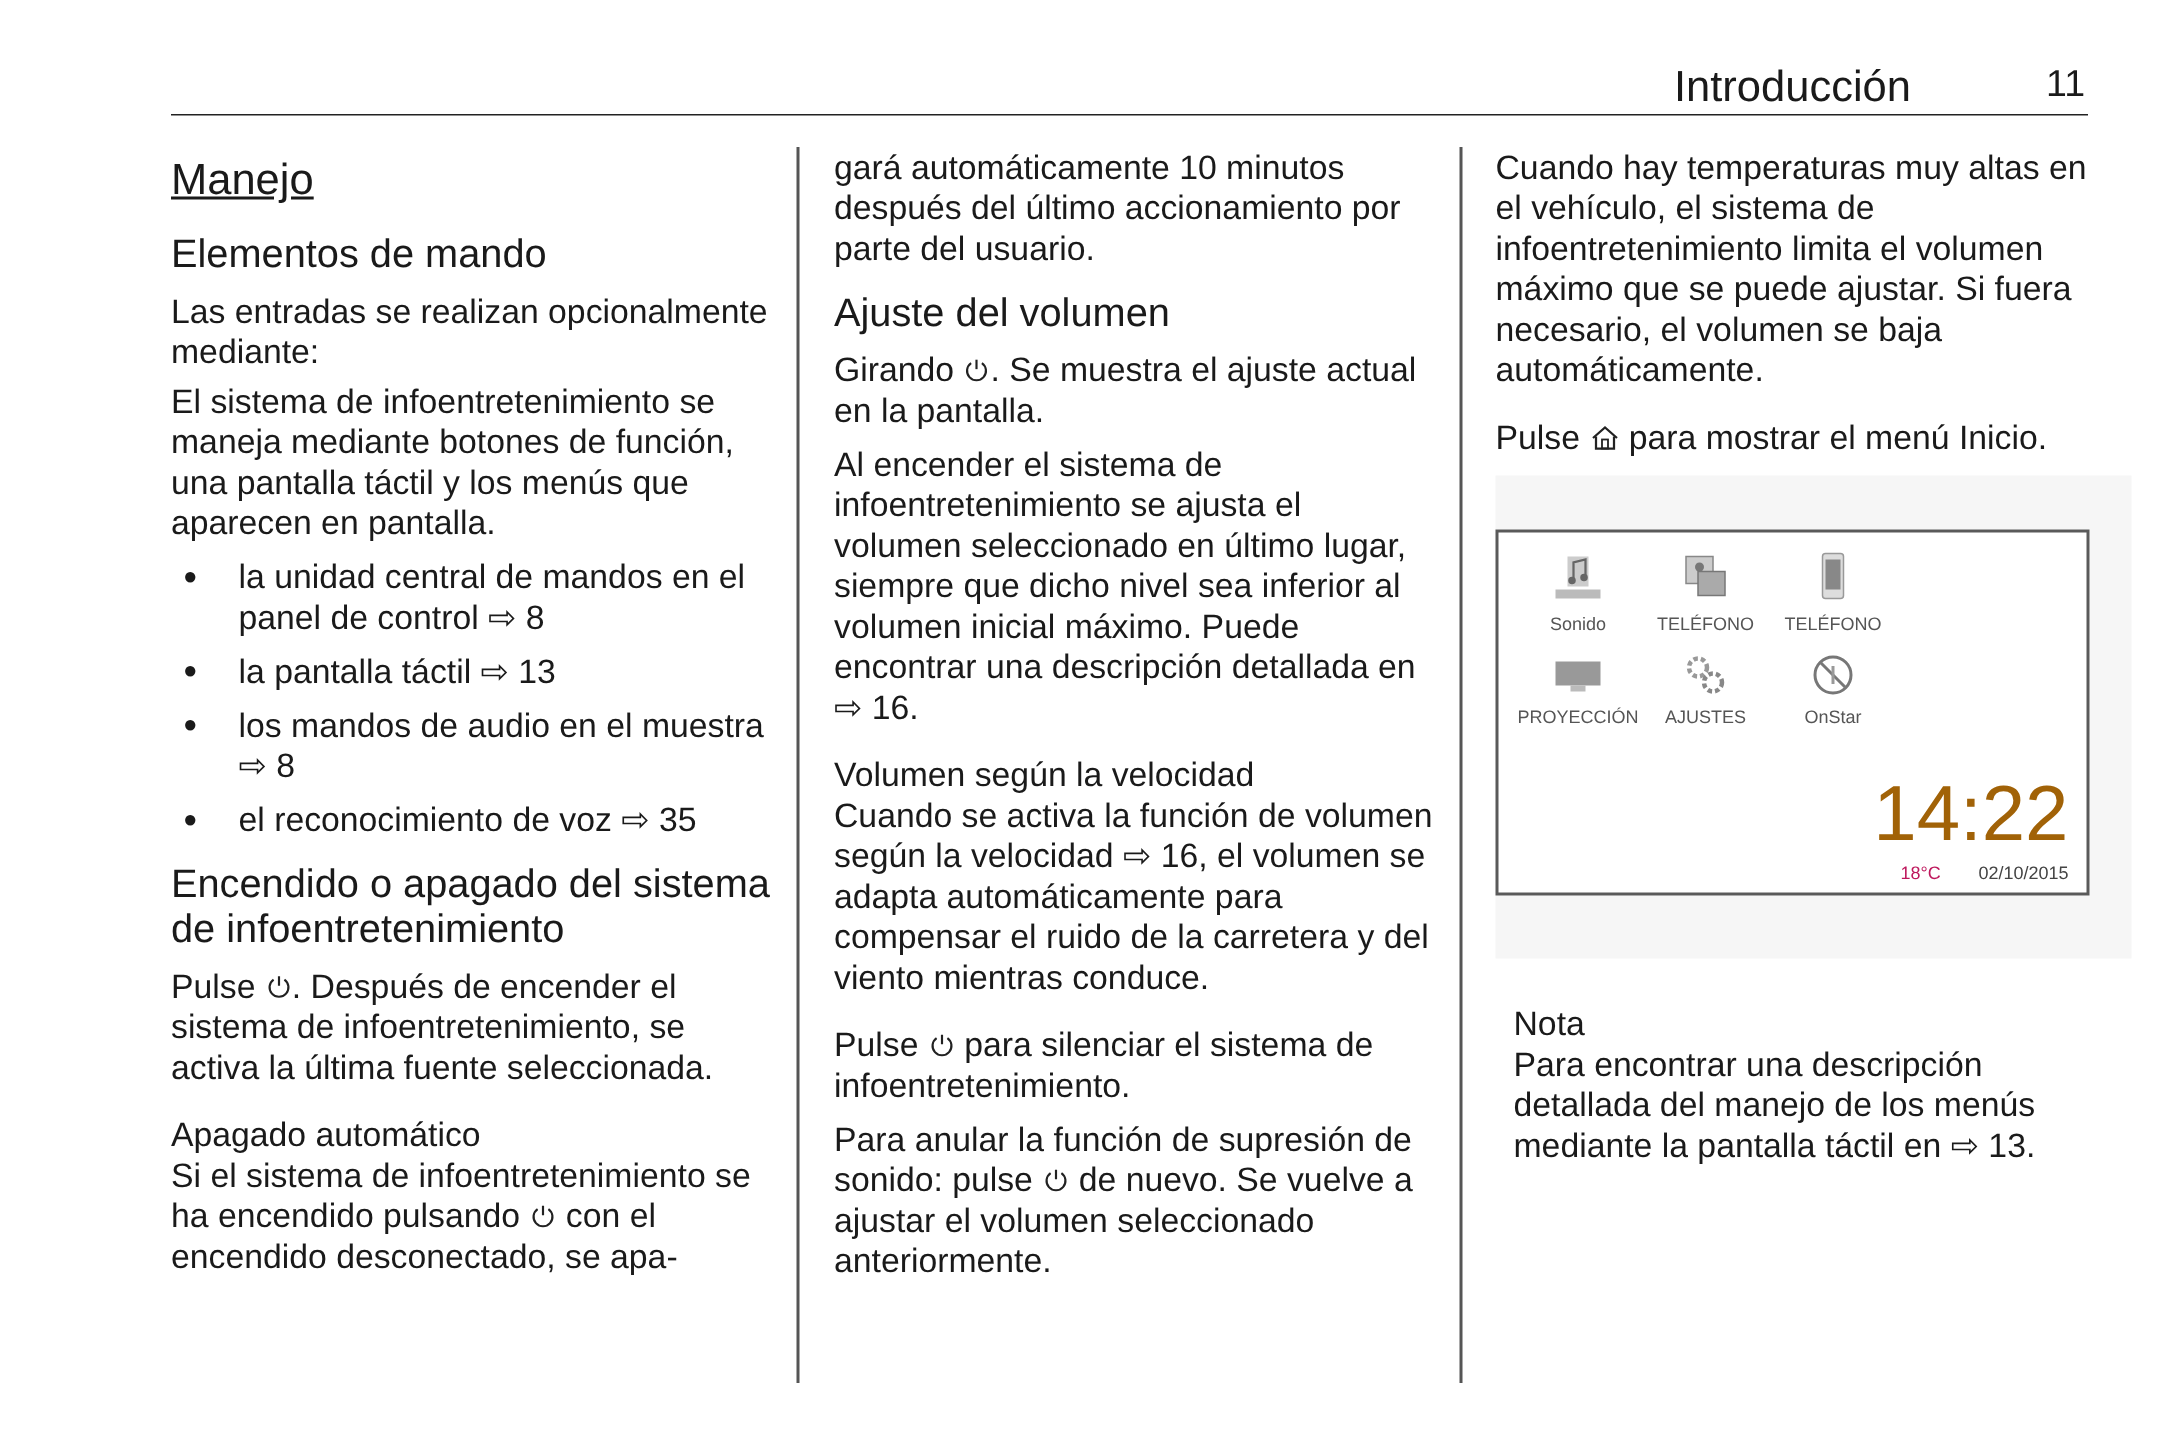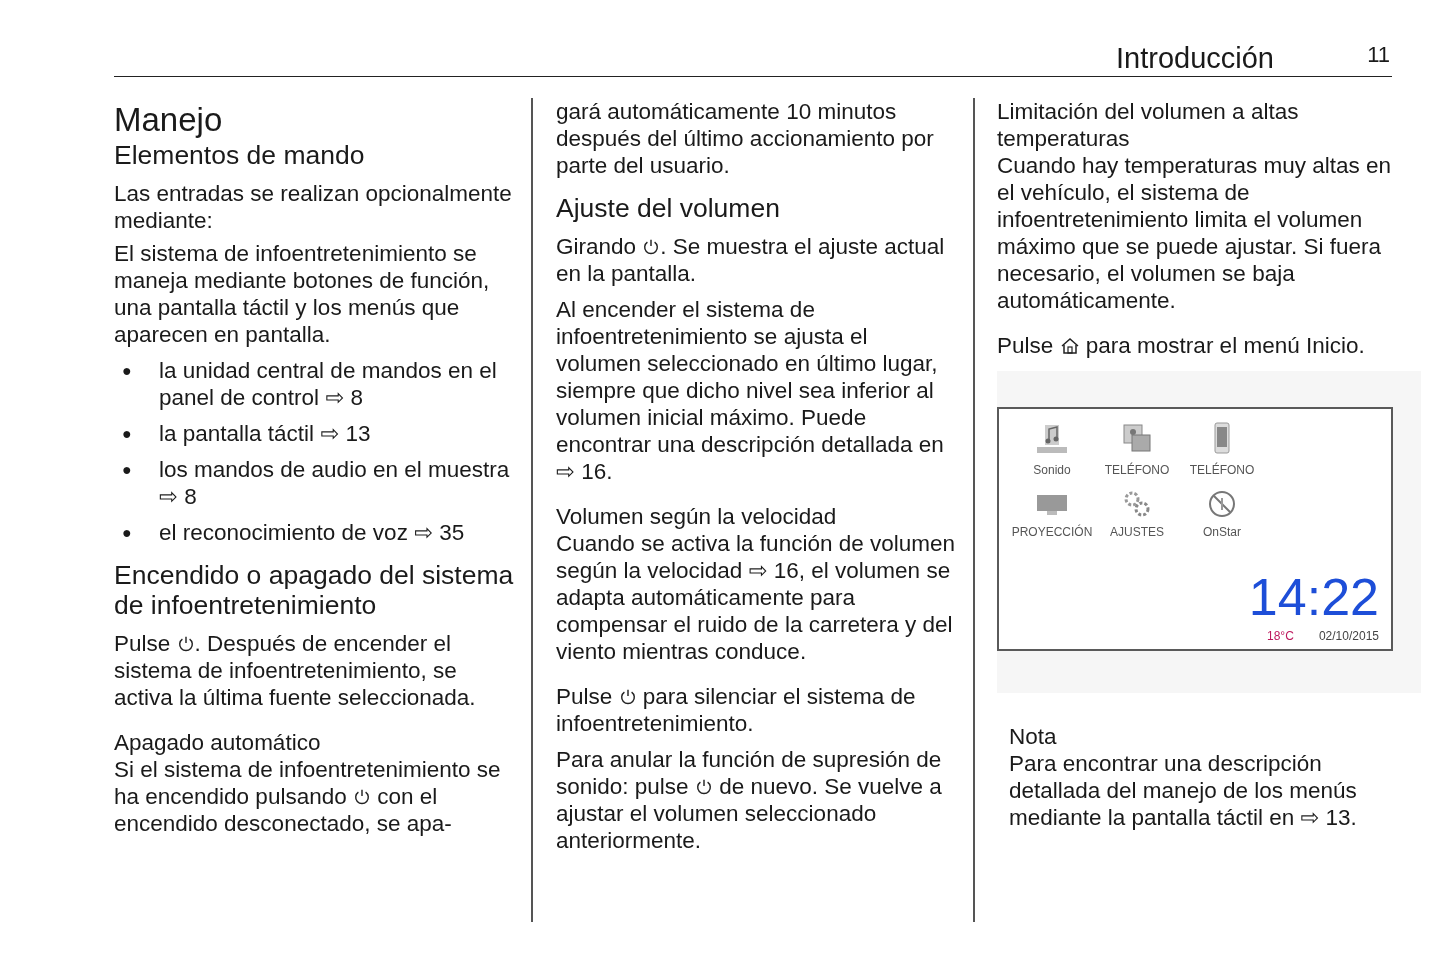"11" .header .pagenum { font-size: 22px -> 25px }
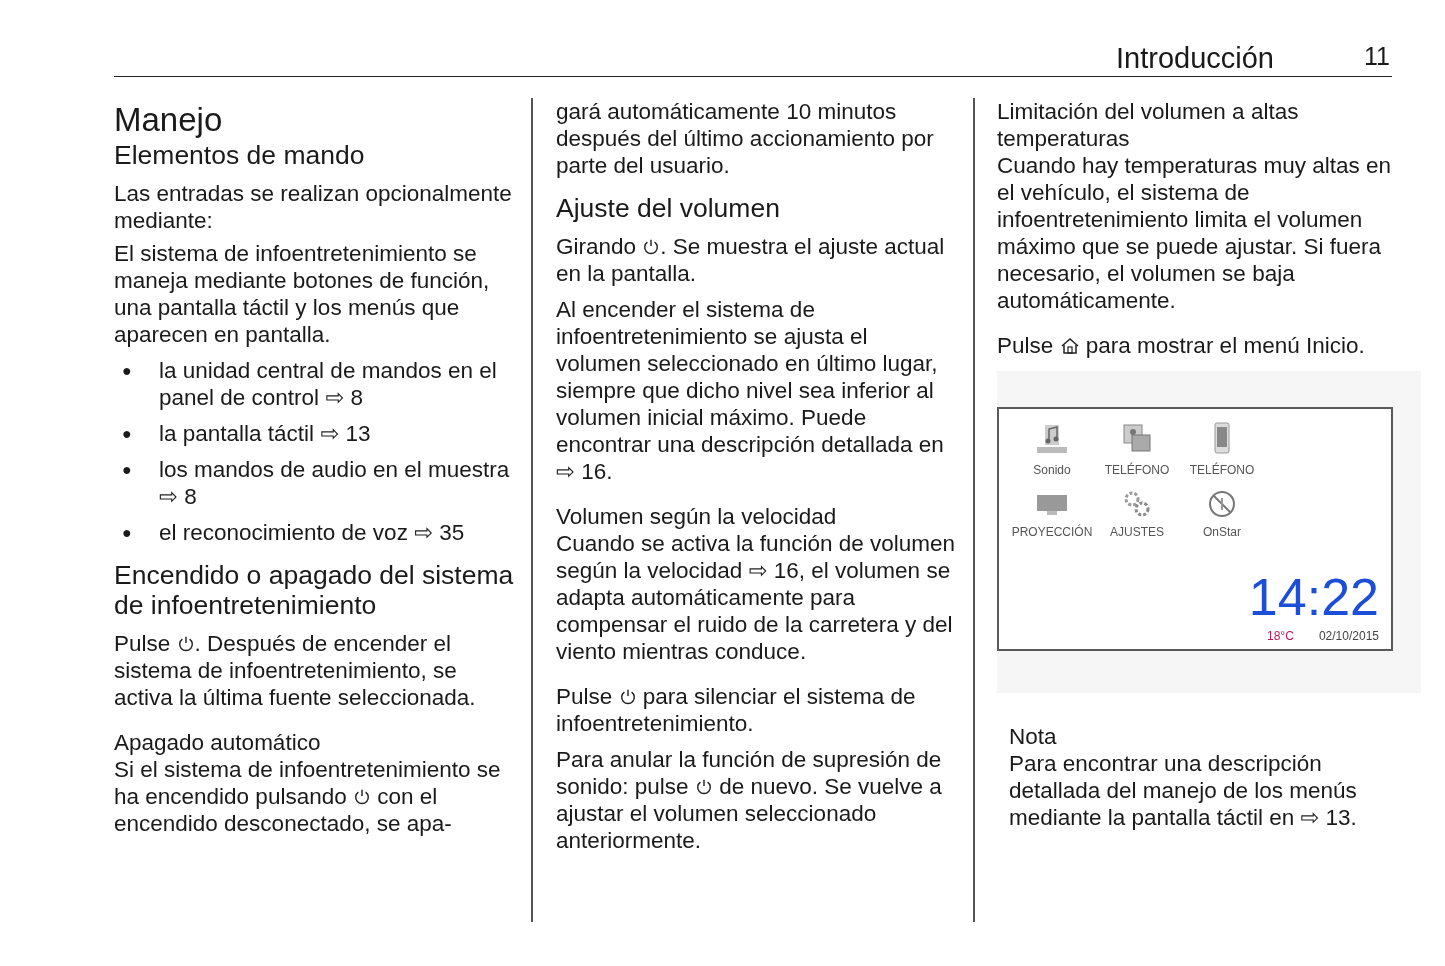"Manejo" h1 { font-size: 33px -> 29px; margin: 2px 0 0 0 -> 2px 0 14px 0; text-decoration: none -> underline }
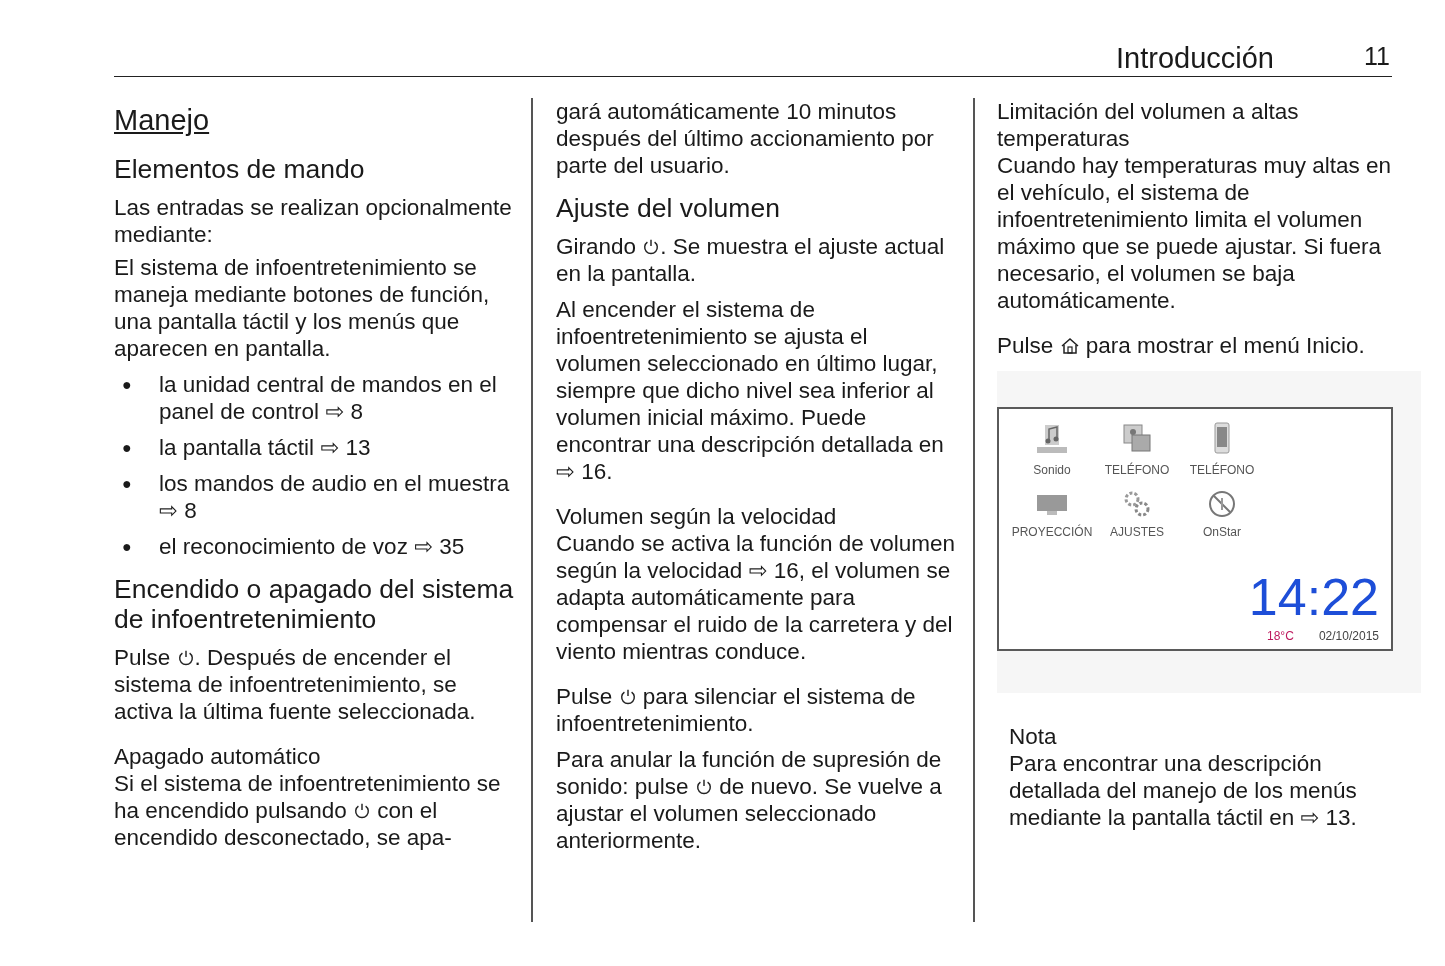"Limitación del volumen a altas" h3 { html: <h3>Limitación del volumen a altas temperaturas</h3> -> none }
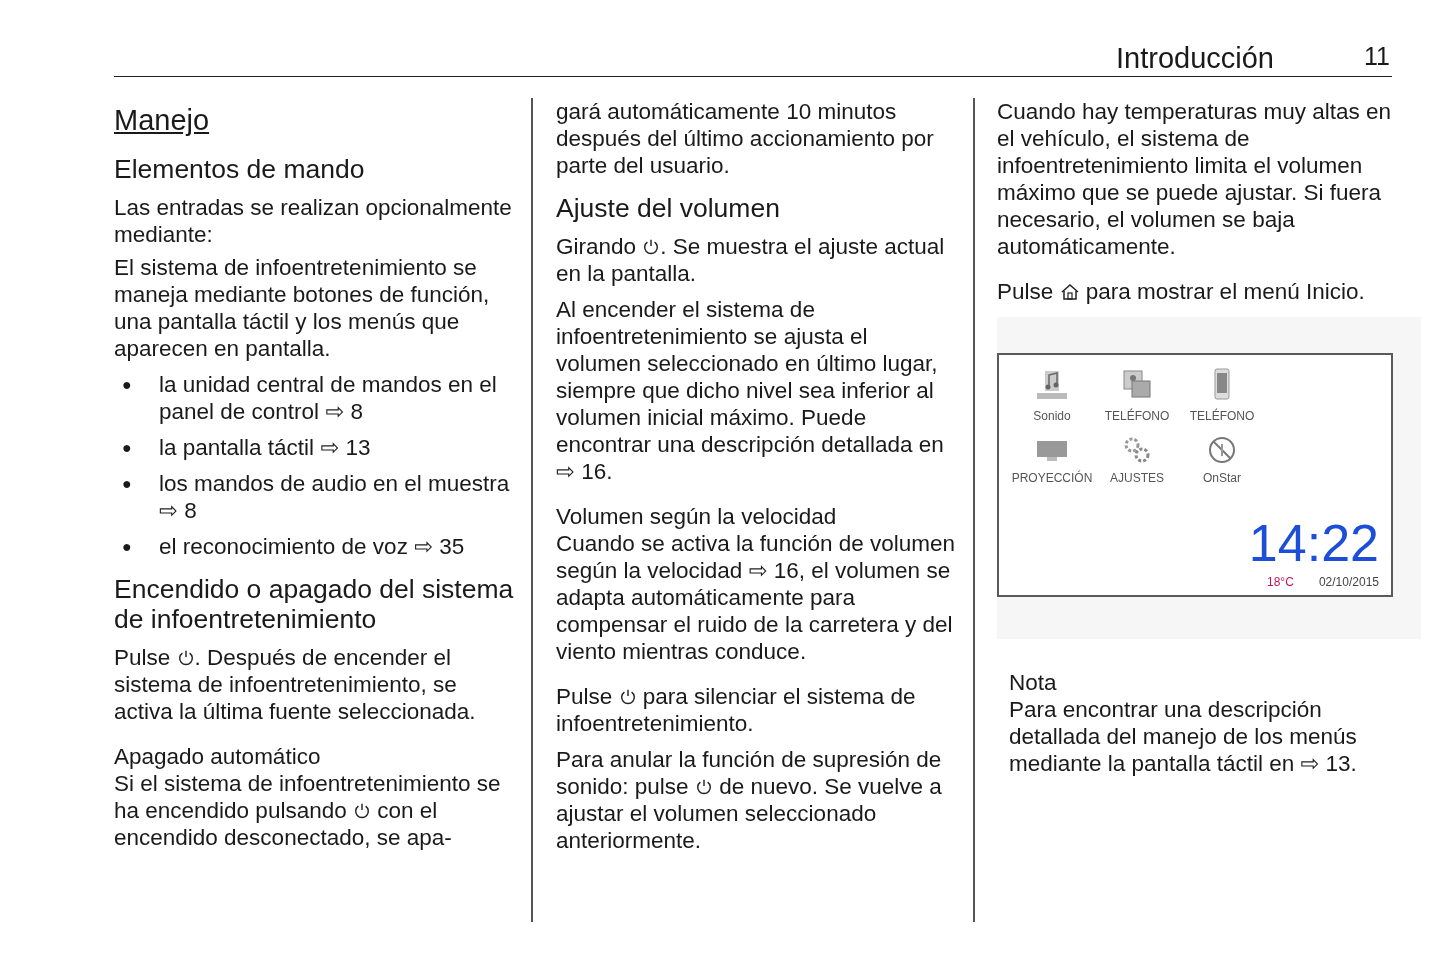"14:22" .clock { color: #1d4ed8 -> #a16207 }
